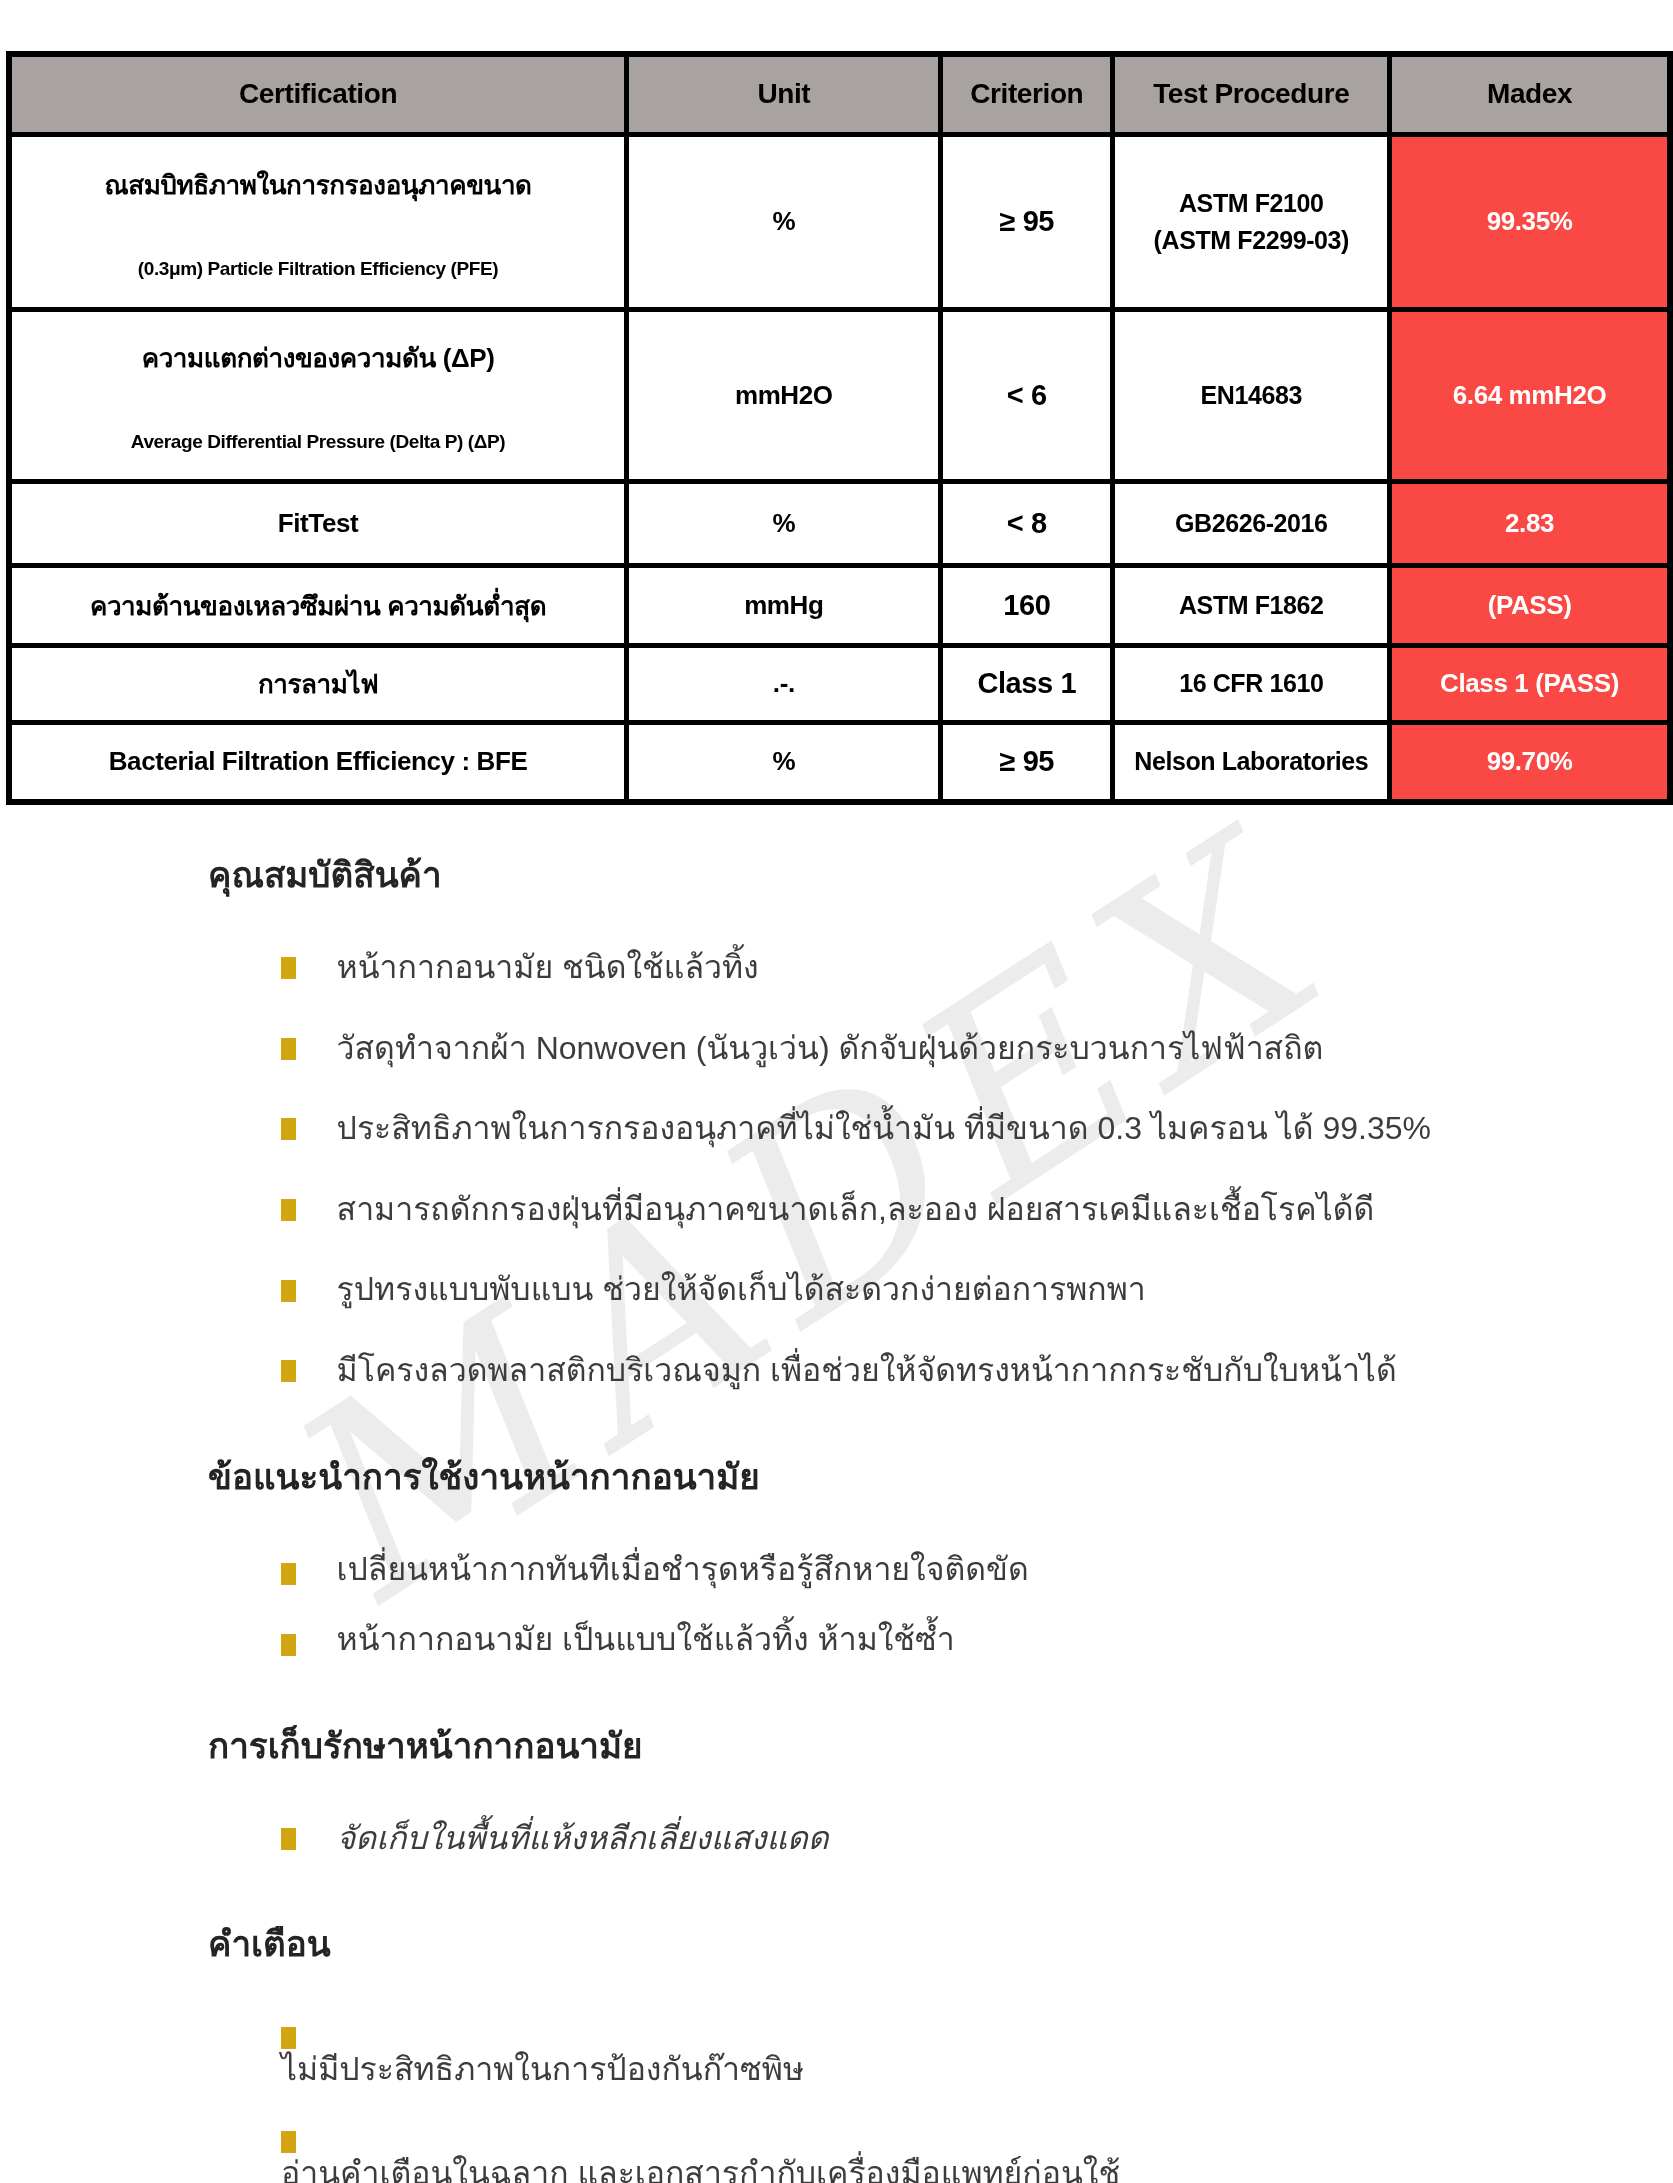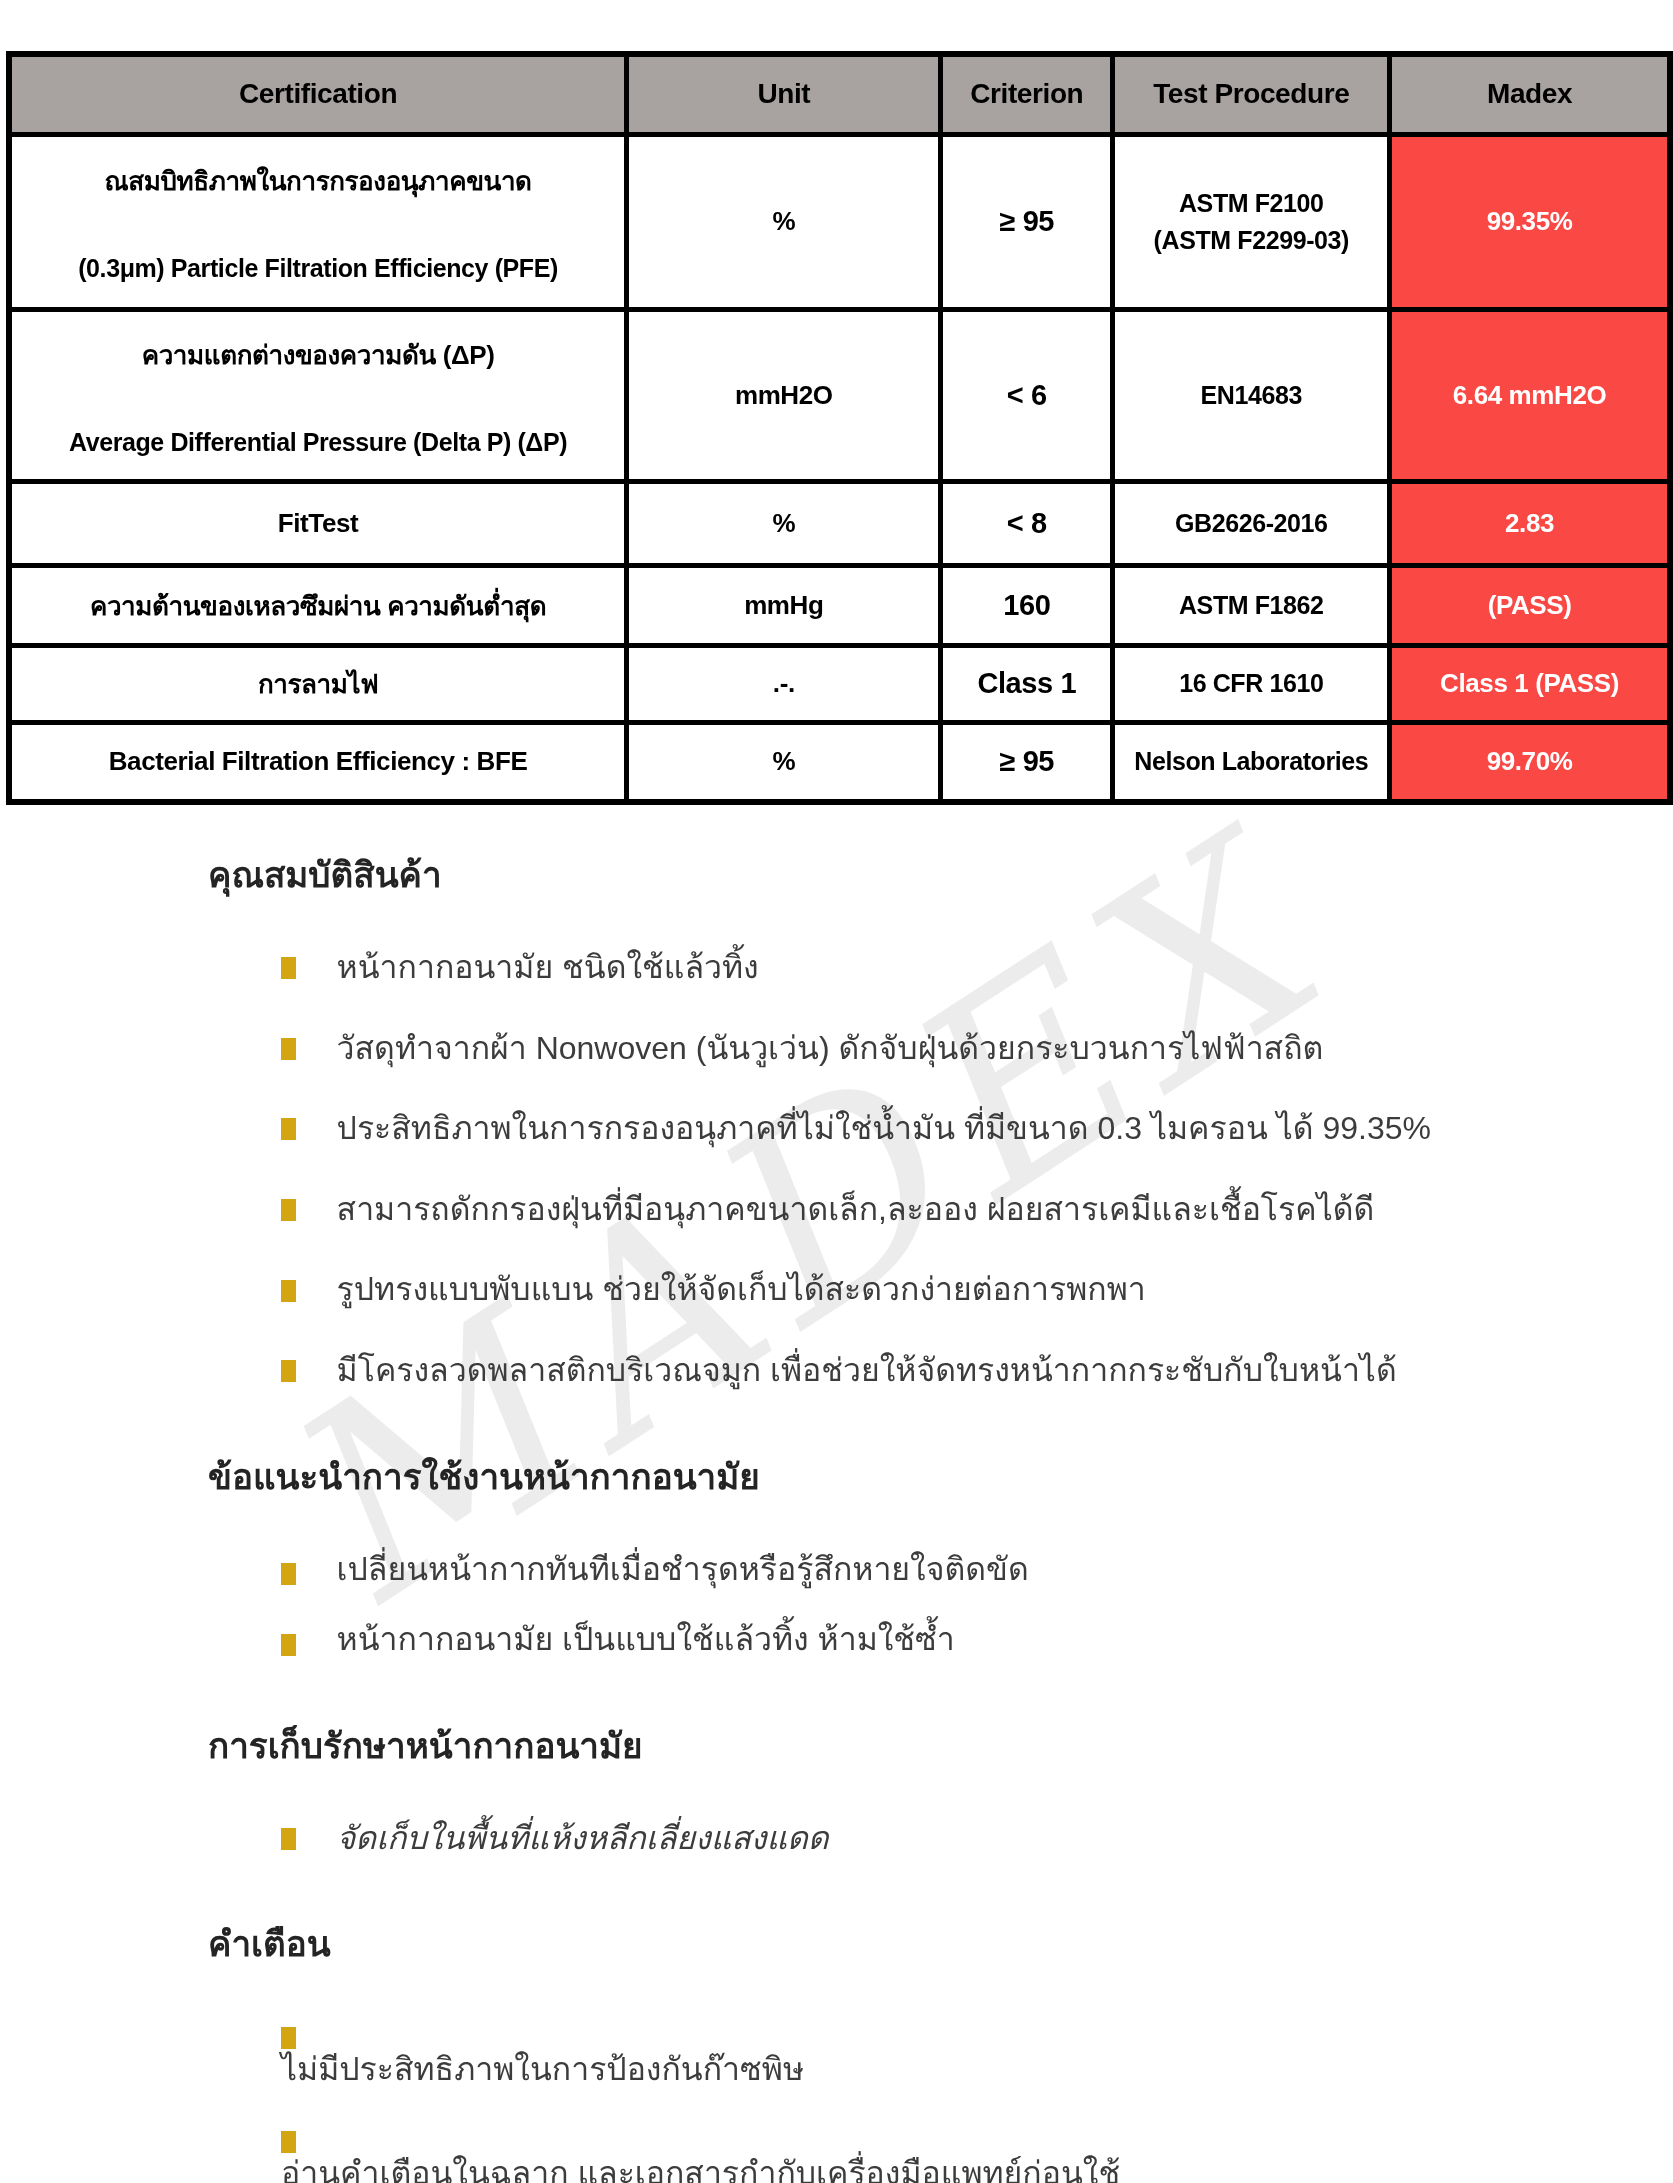"(0.3μm) Particle Filtration Efficiency" .stack .l2 { font-size: 25px -> 19px }
